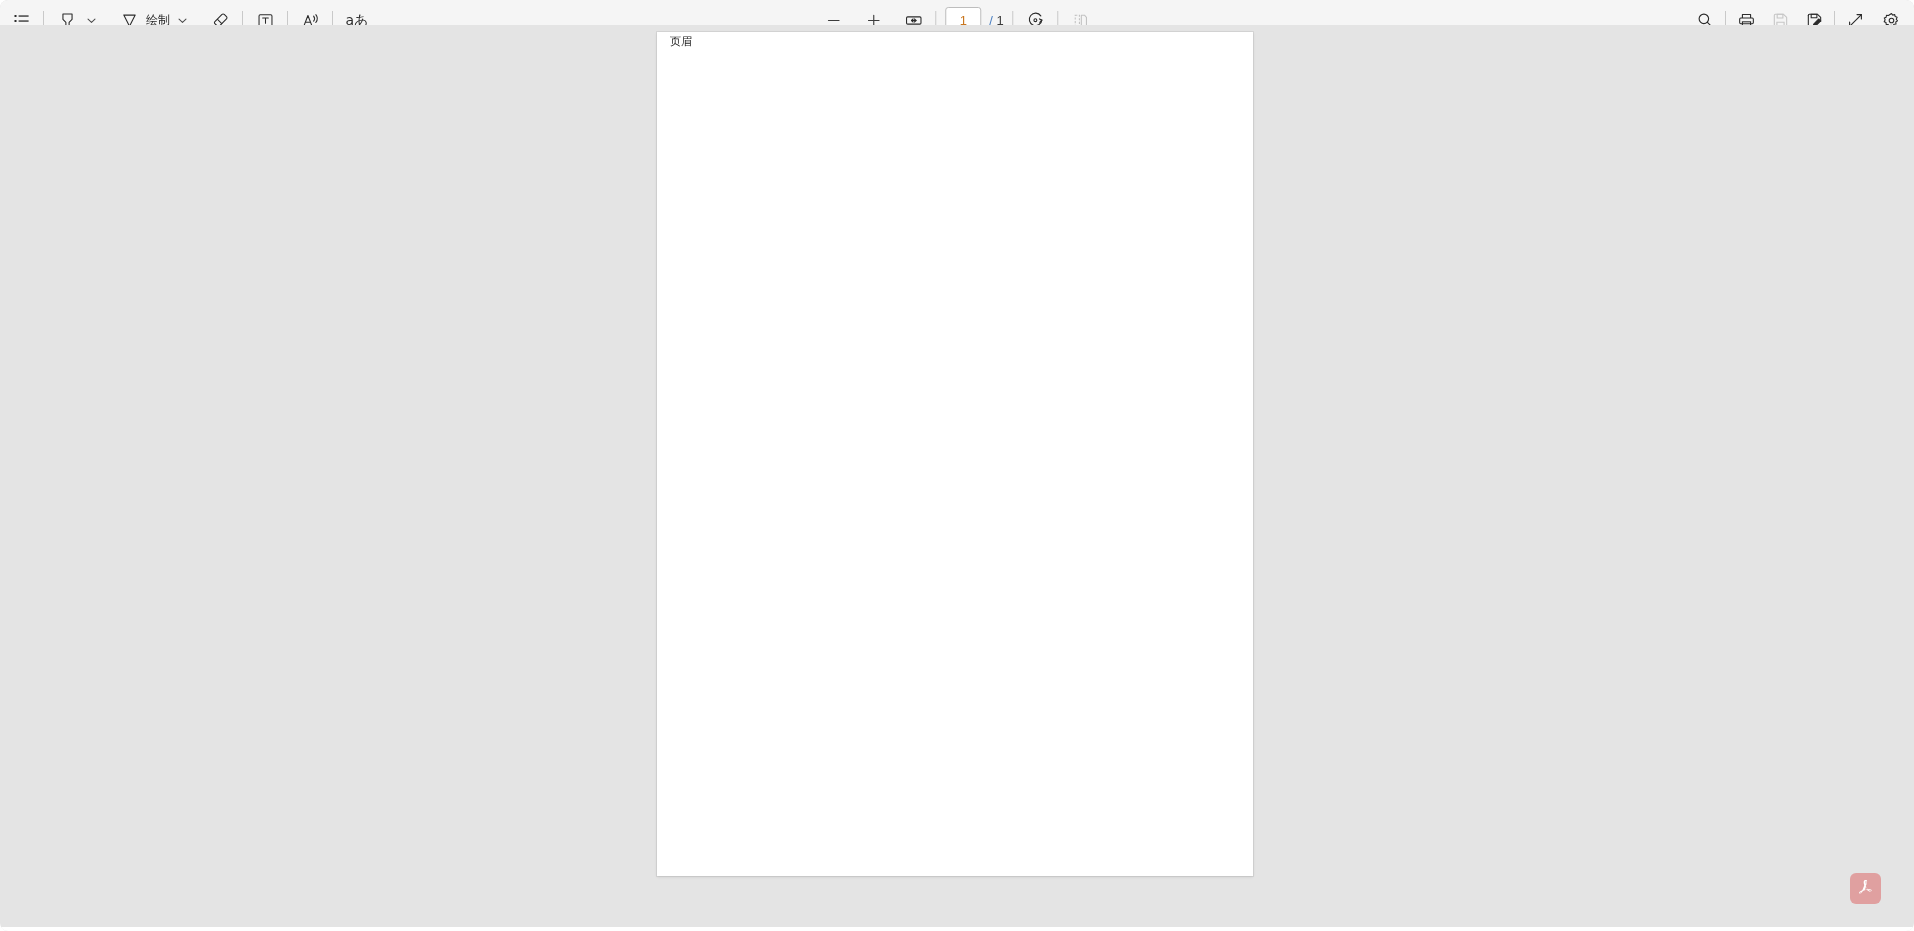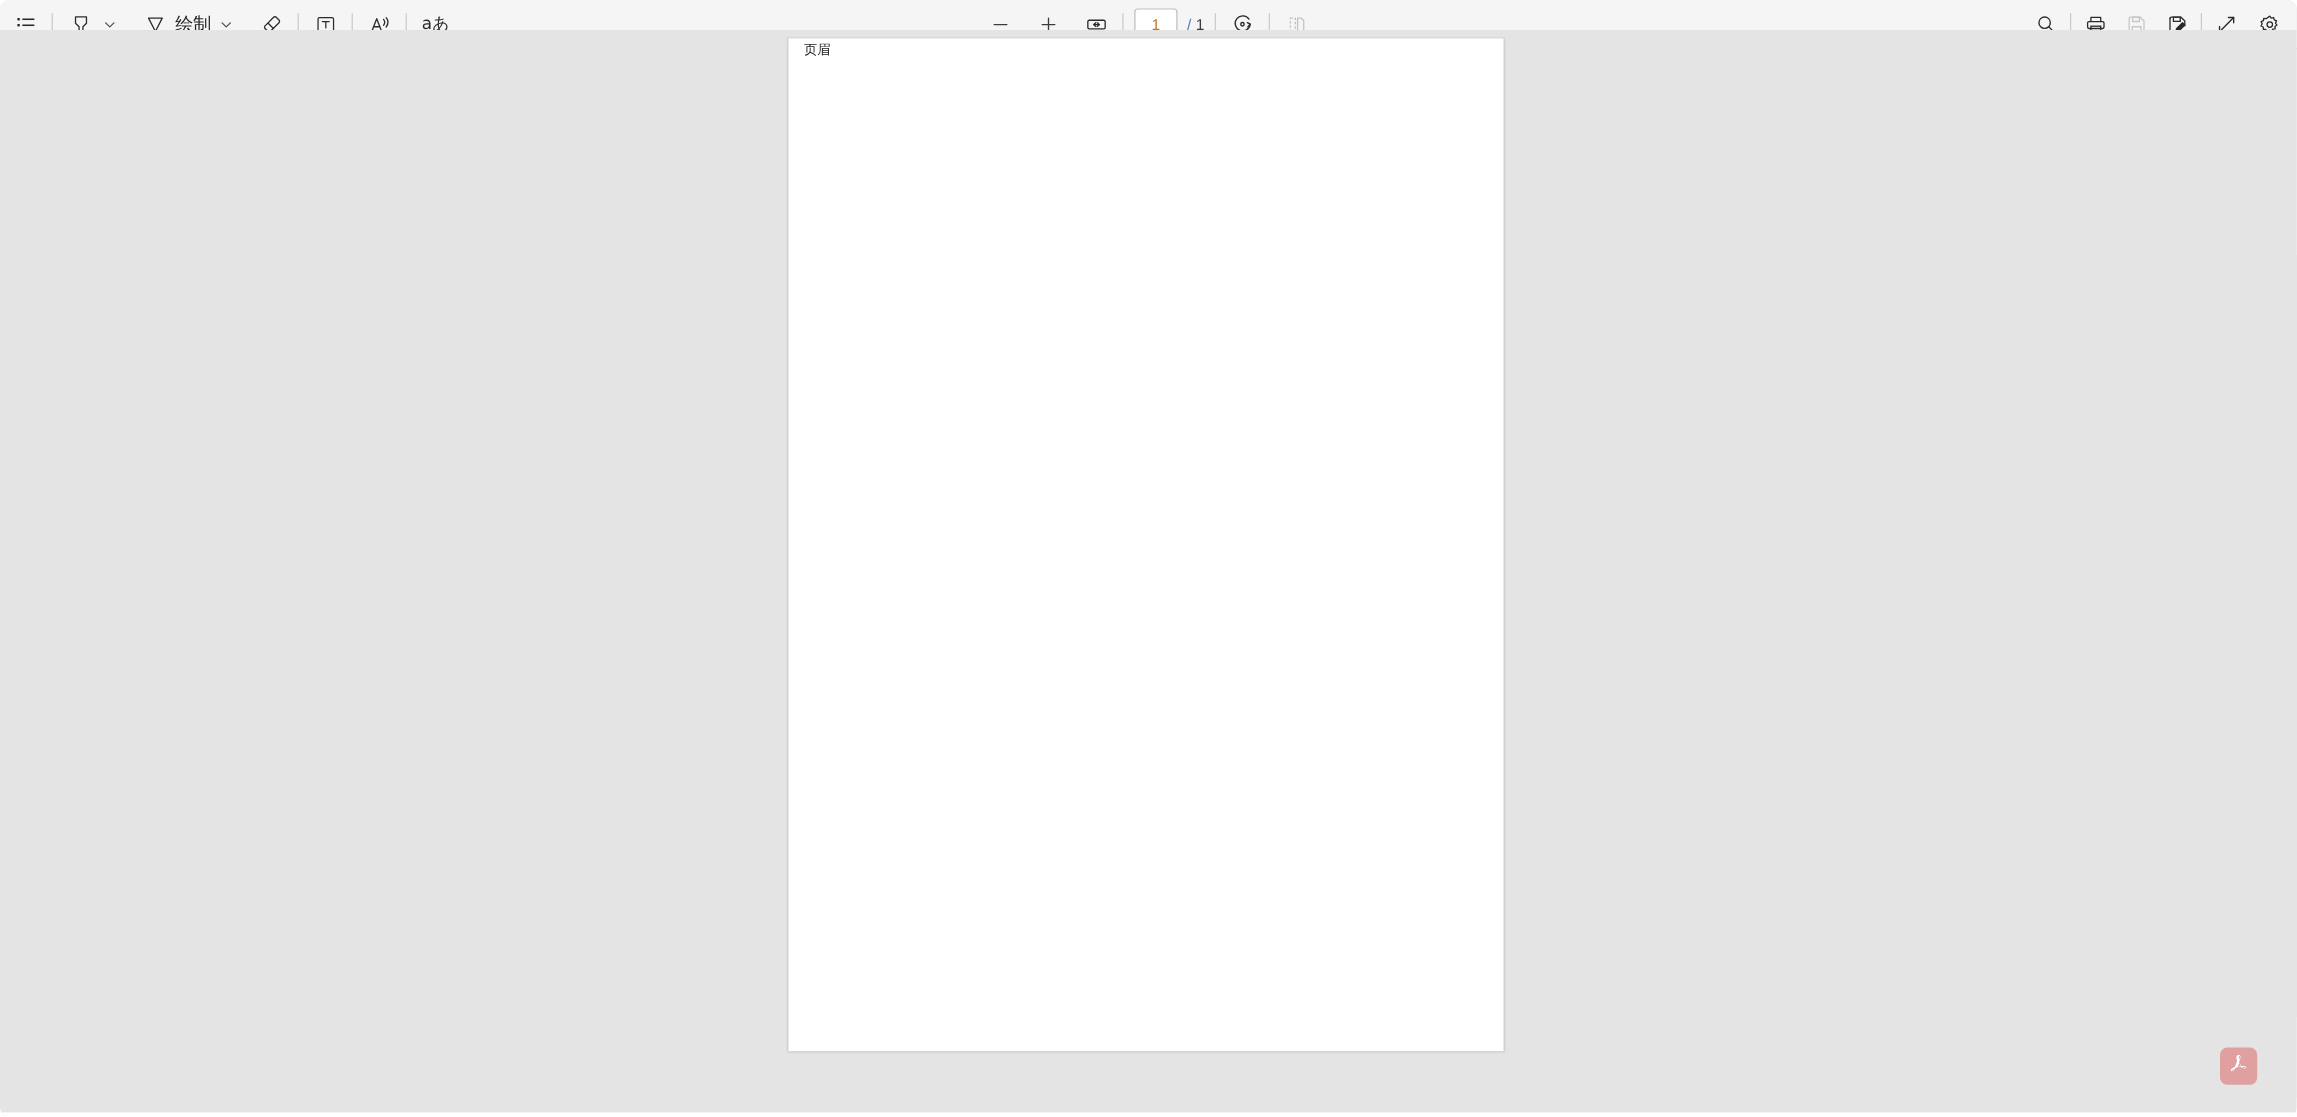"绘制" .tool-label { font-size: 15px -> 12px }
